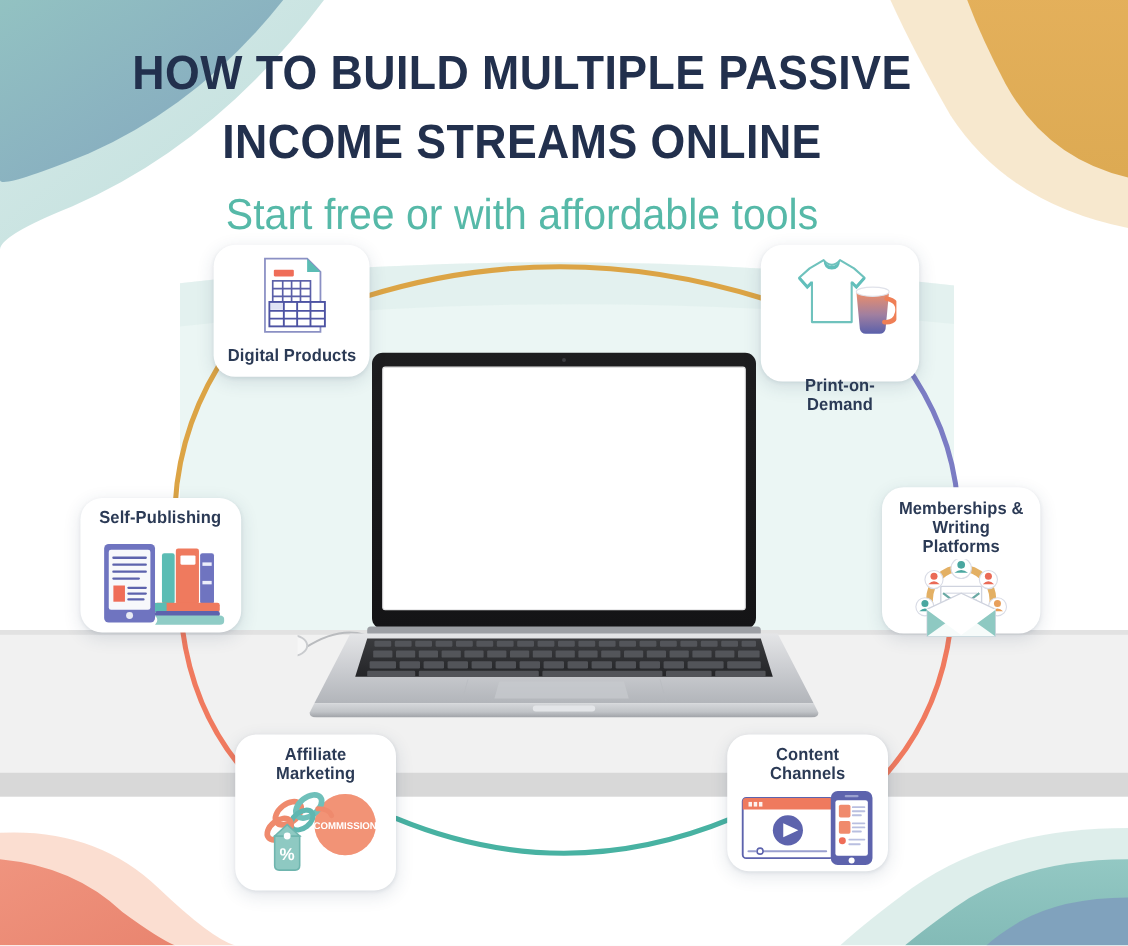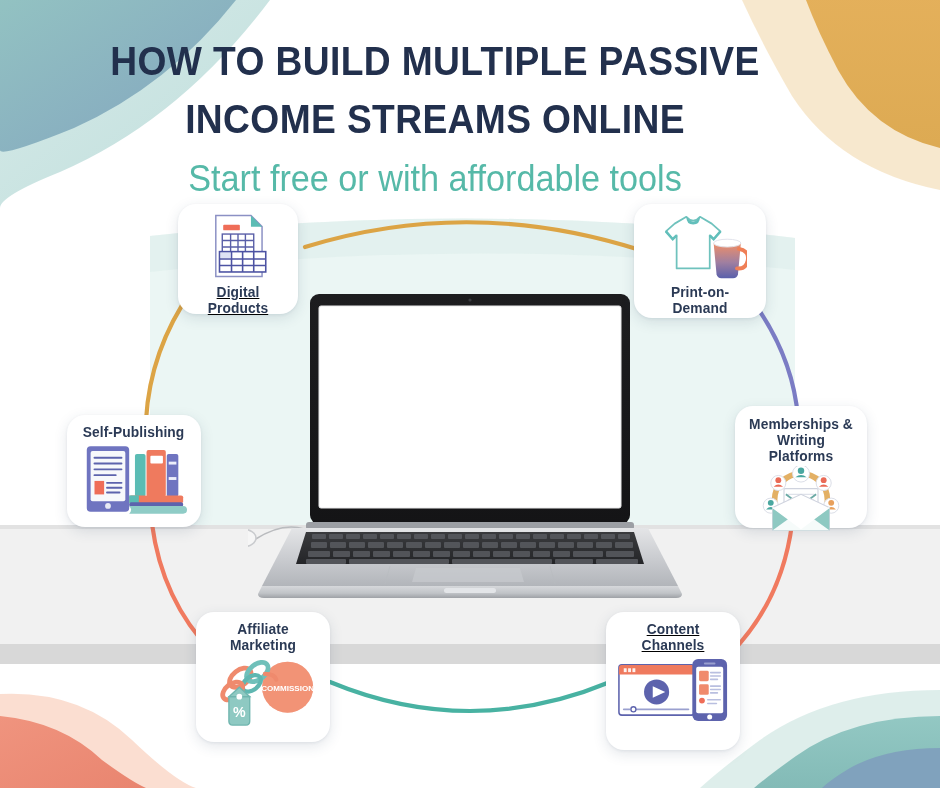"Digital Products" #card-digital-products { text-decoration: underline -> none; width: 120px -> 130px }
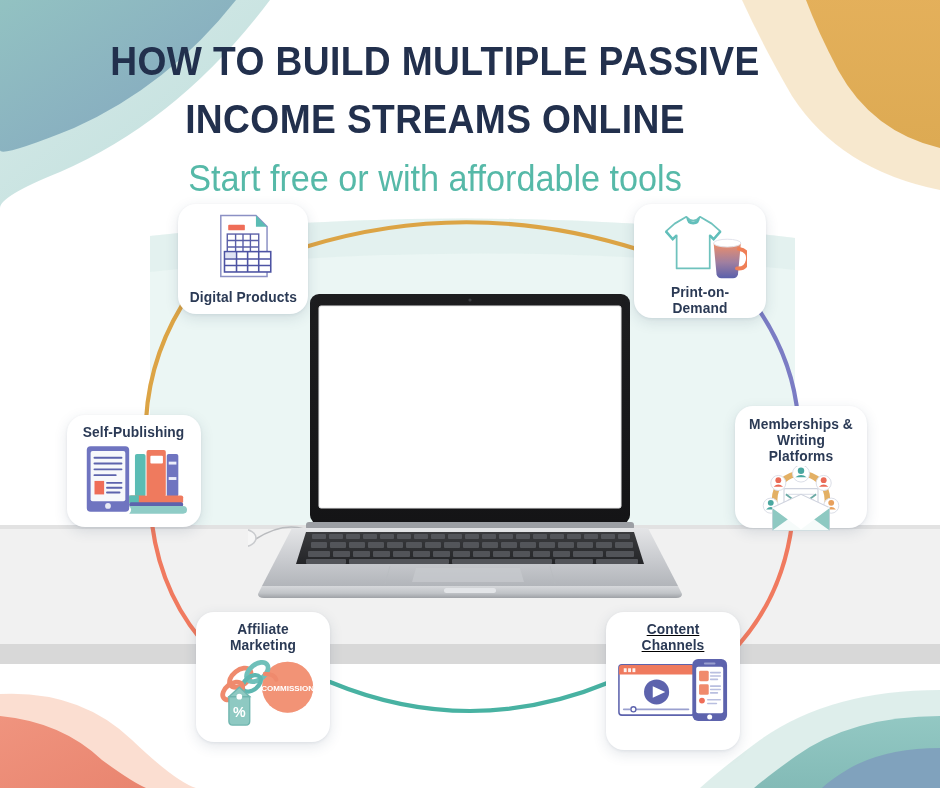"Print-on-Demand" #card-print-on-demand { gap: none -> 30px }
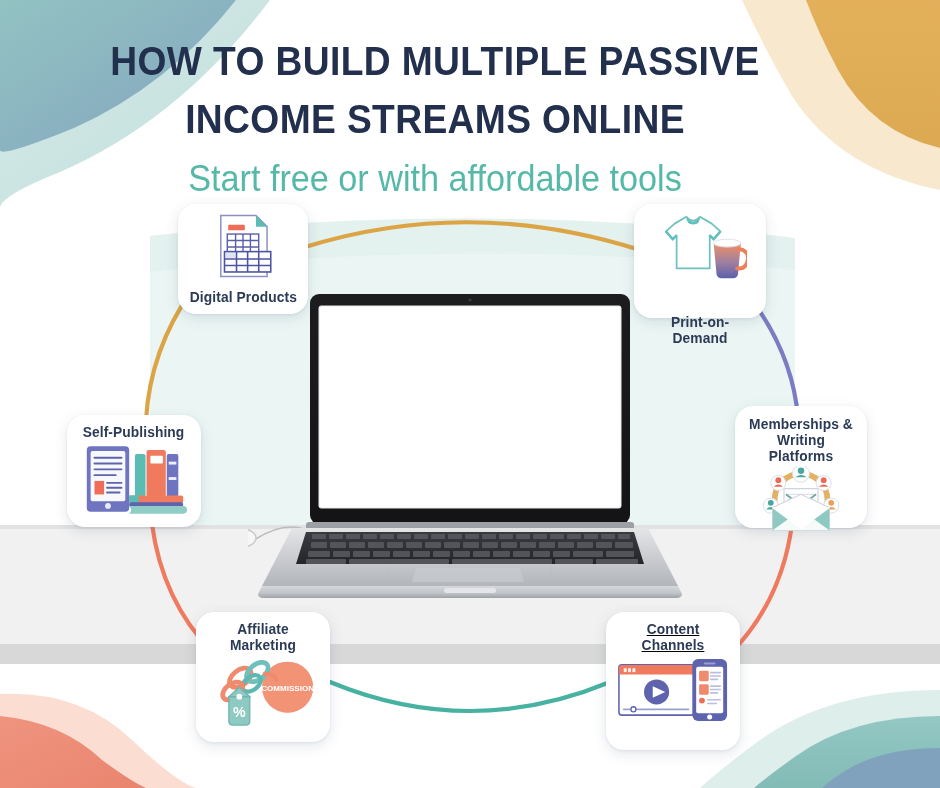"Self-Publishing" #card-self-publishing { justify-content: none -> space-between }
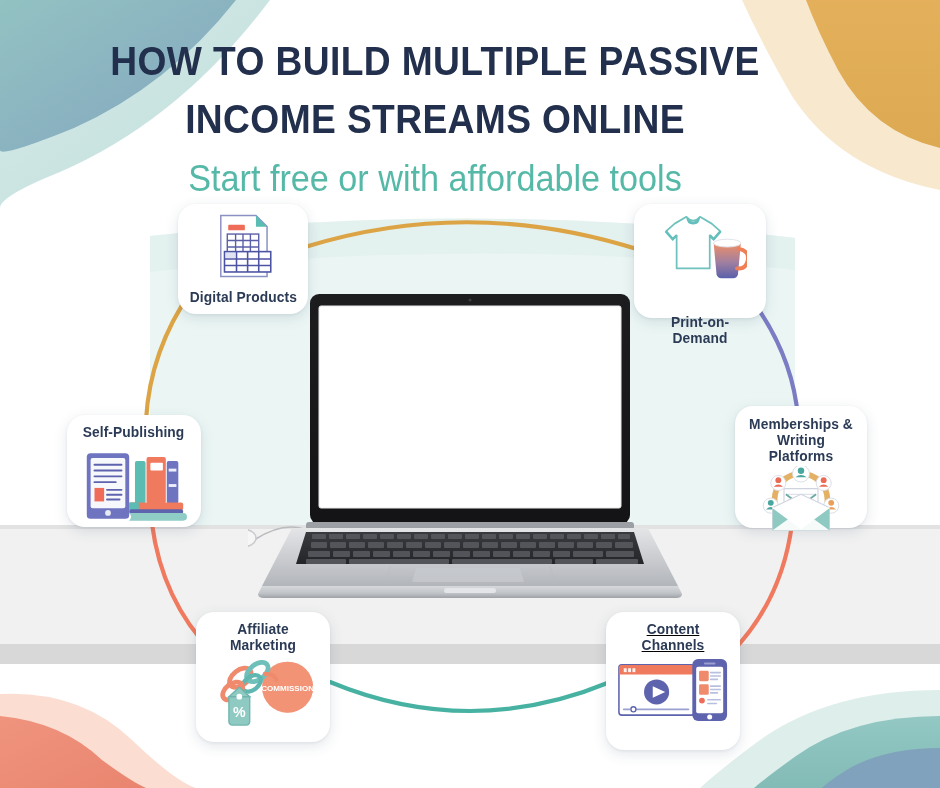"Content Channels" #card-content-channels { height: 138px -> 114px; text-decoration: underline -> none }
